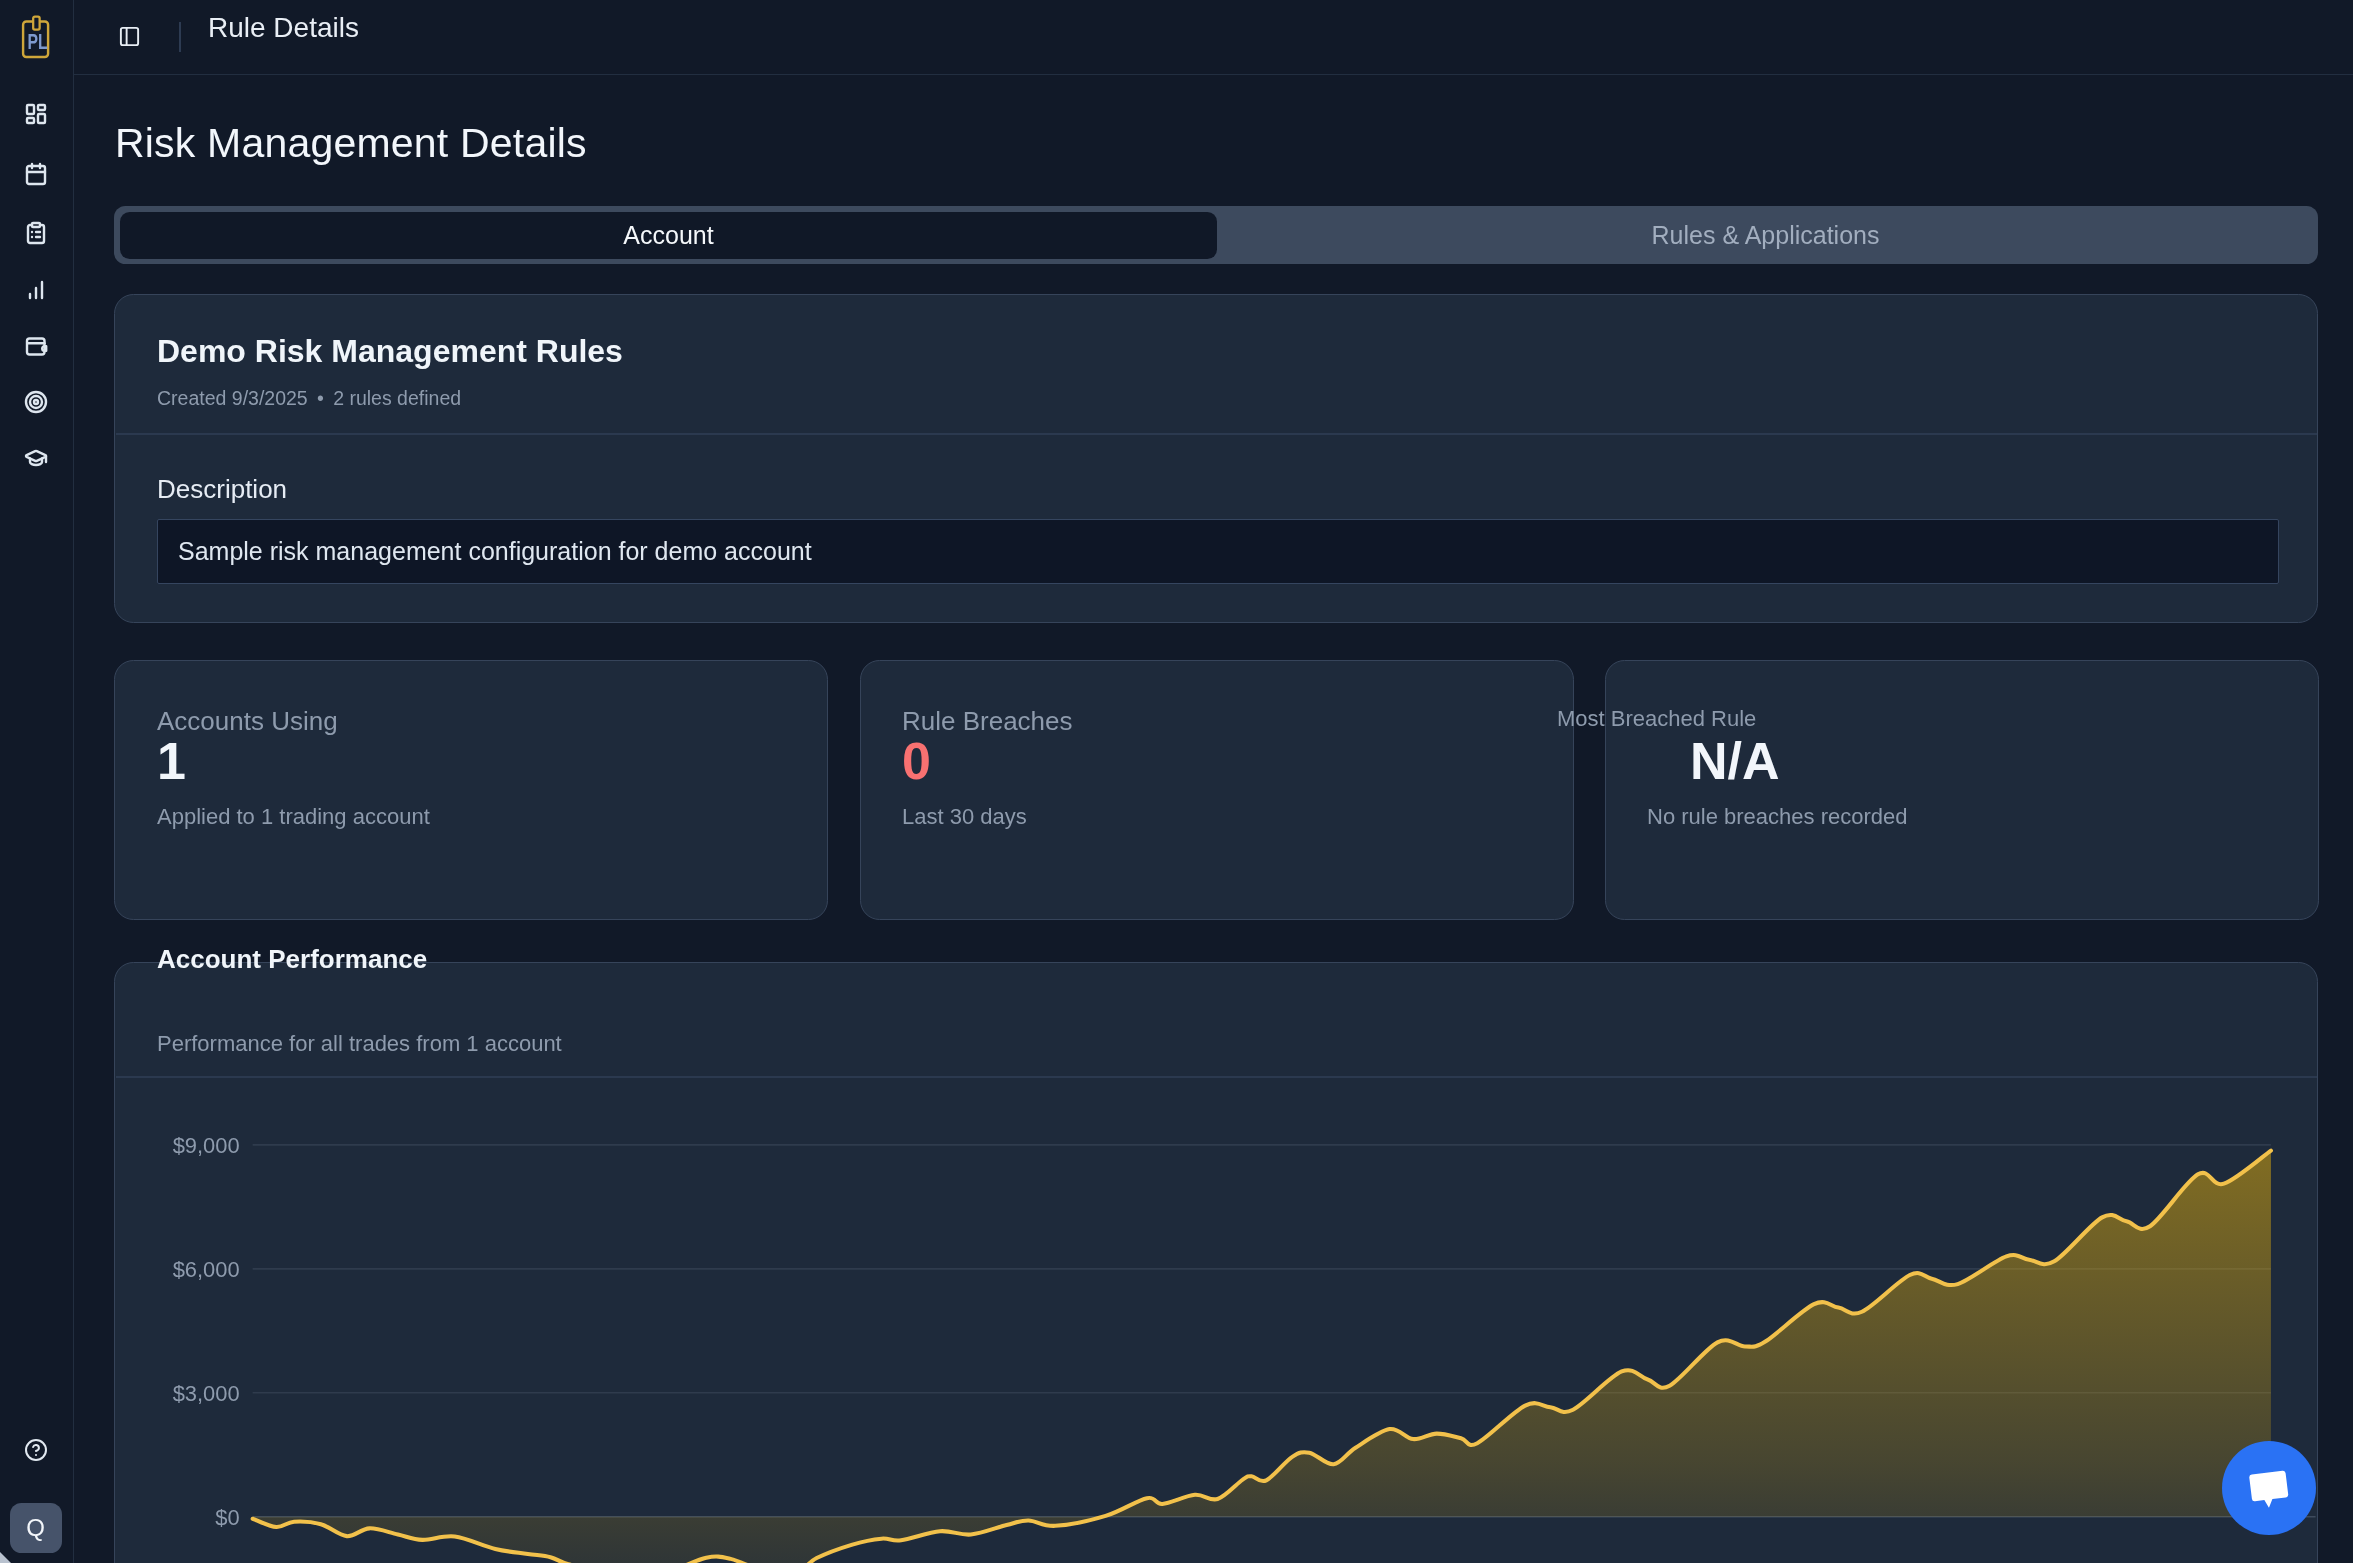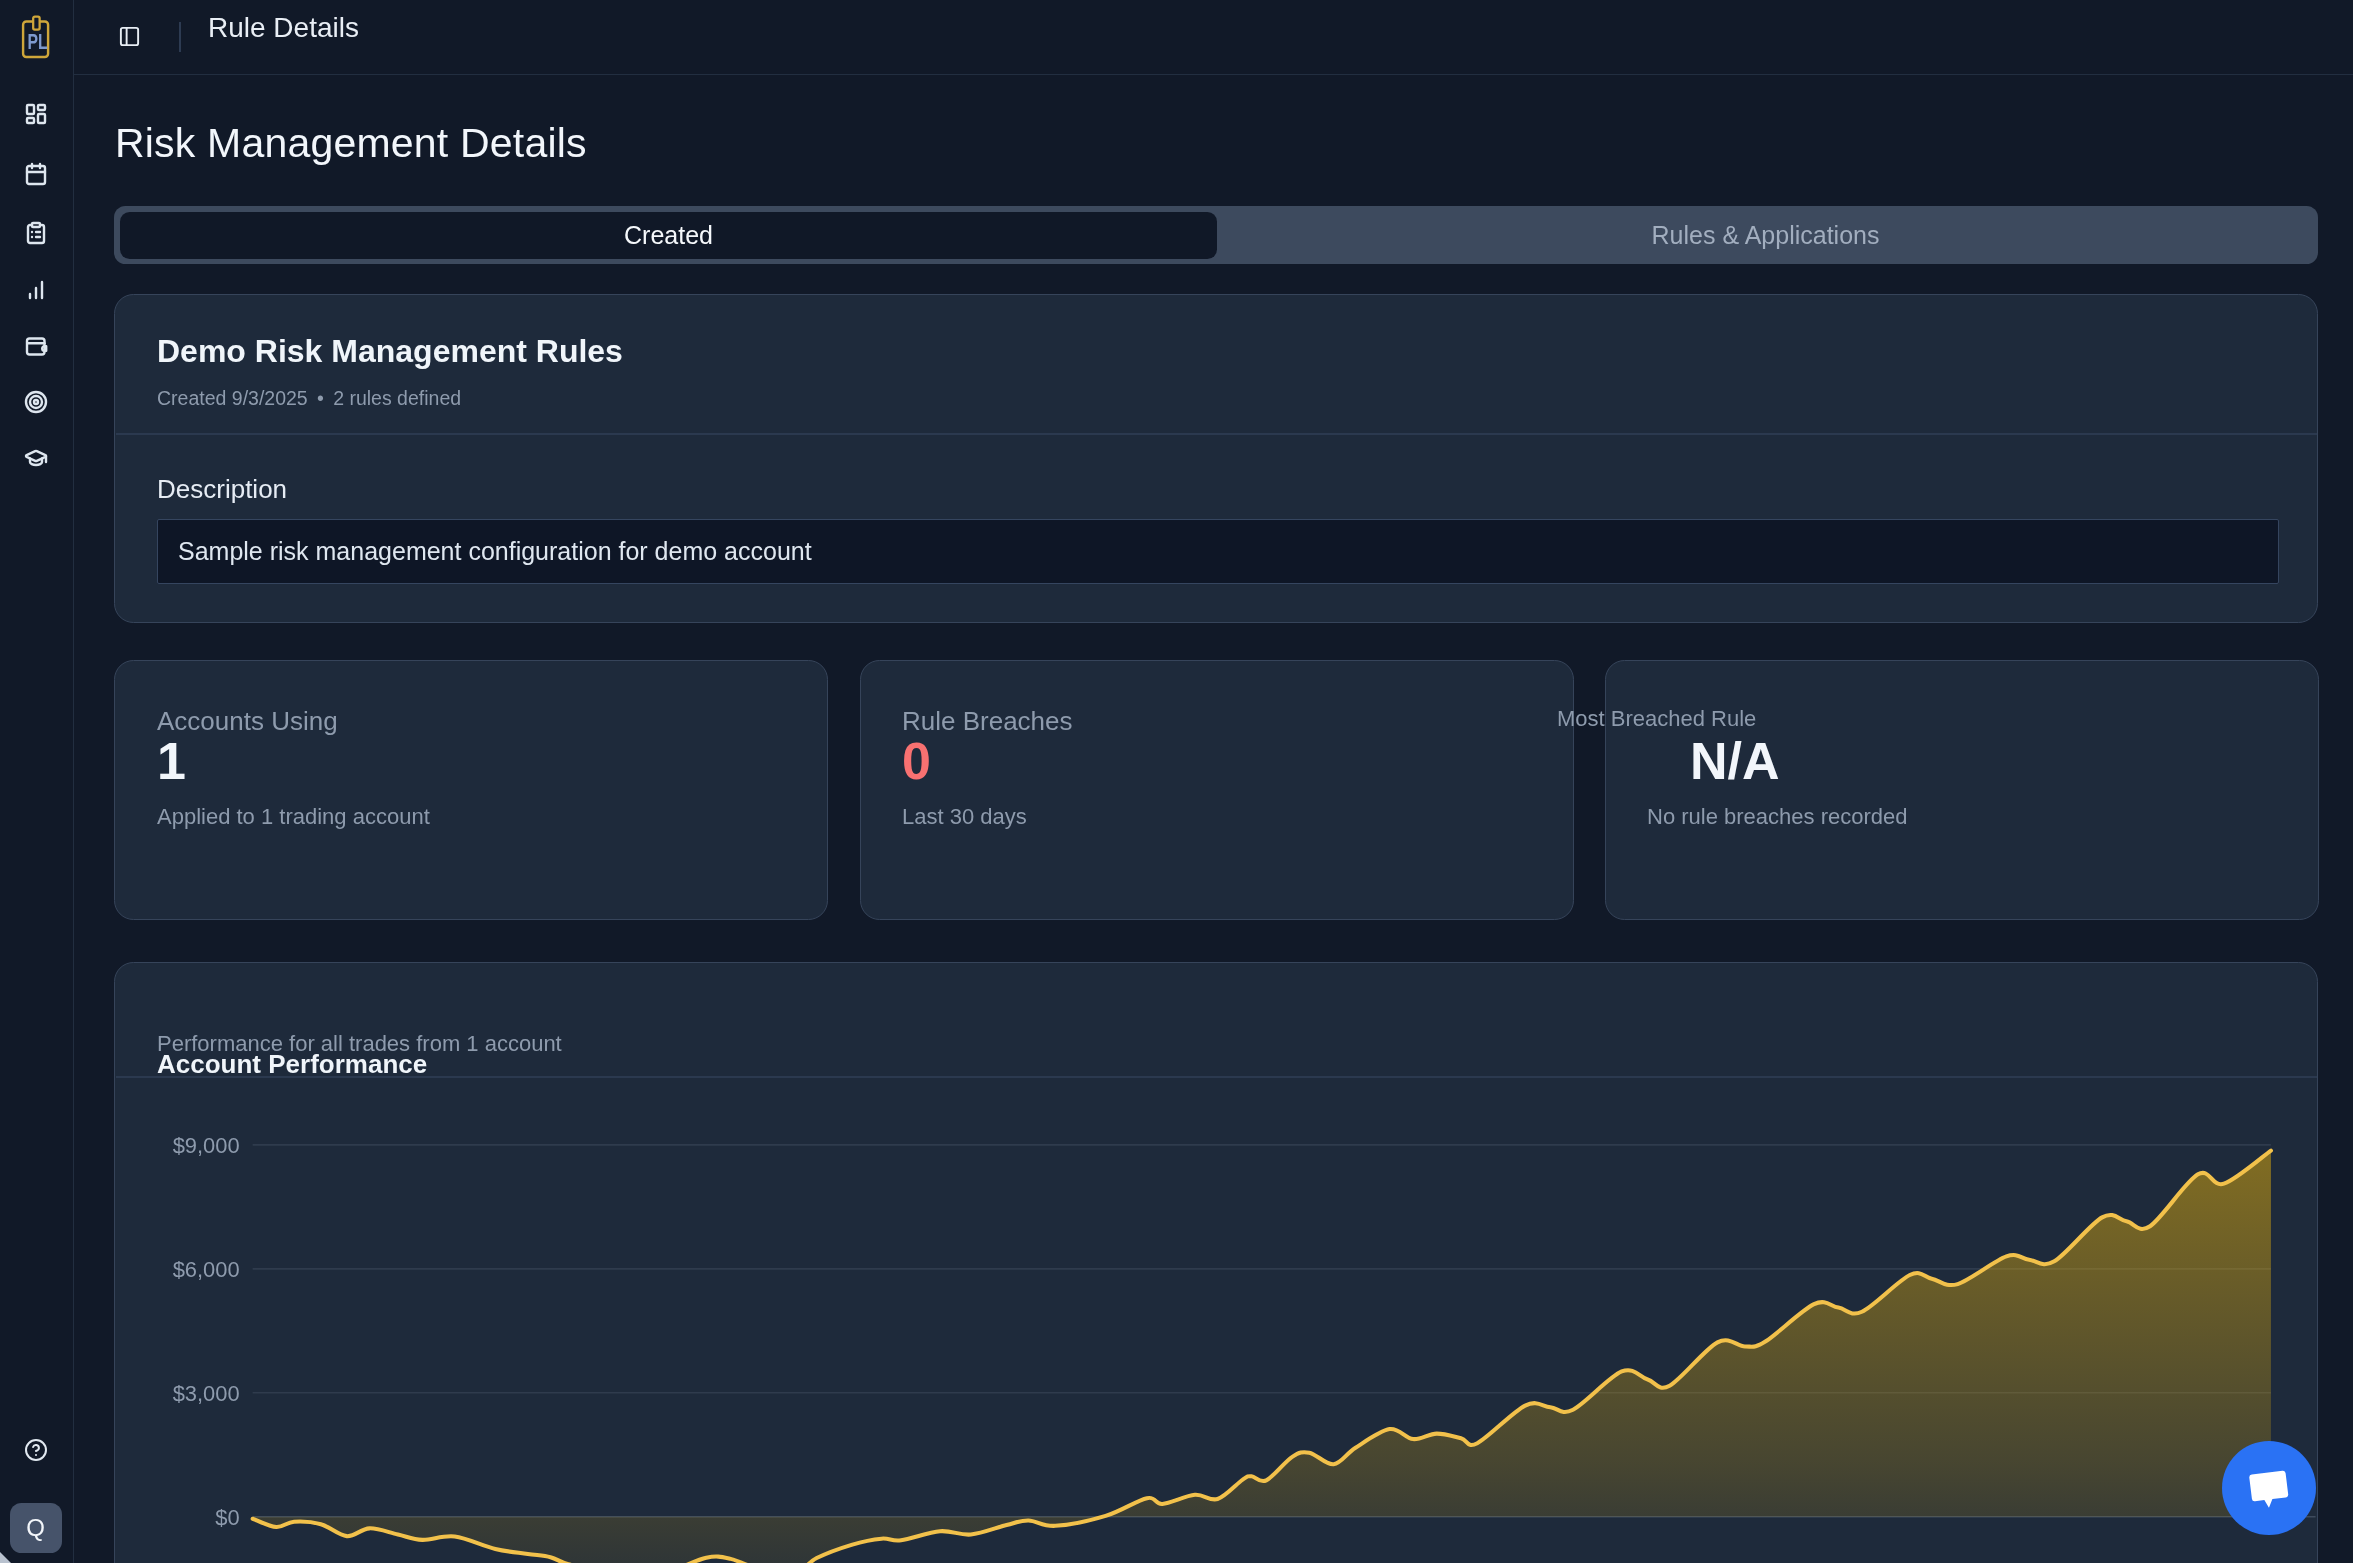"Created" div.abs { text: Created -> Account }
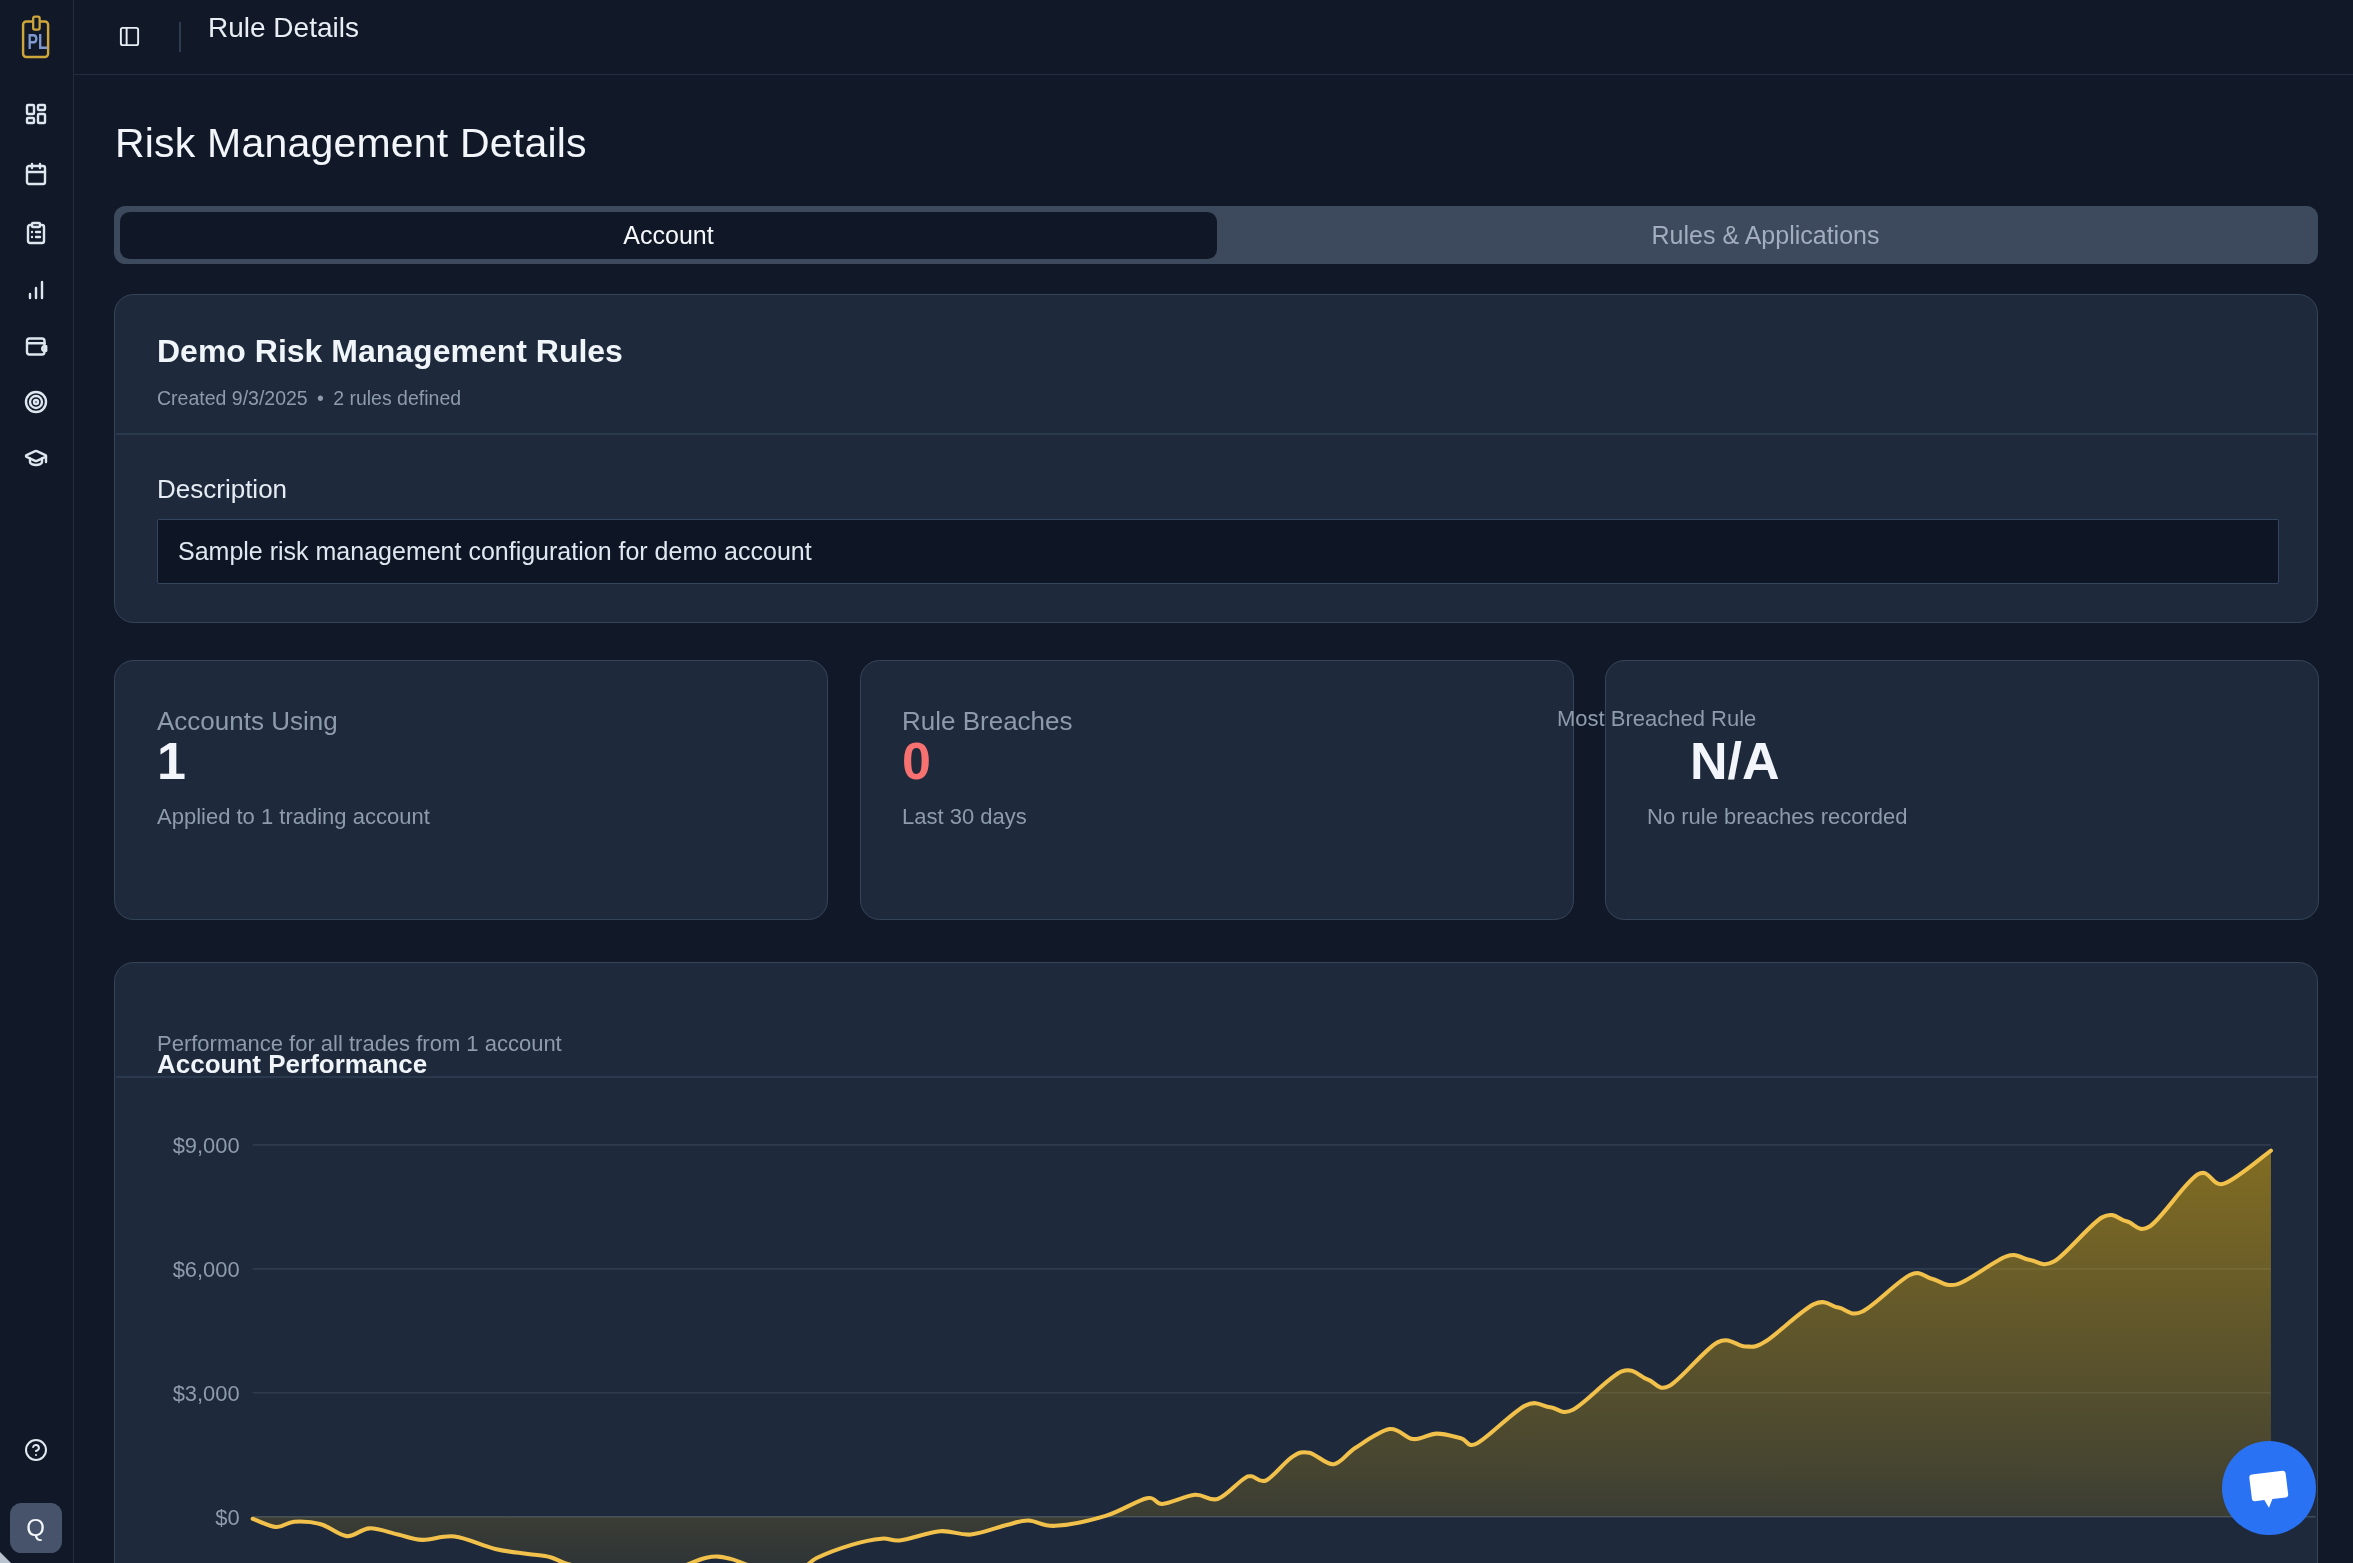"Account Performance" div.abs { top: 1049px -> 944px }
